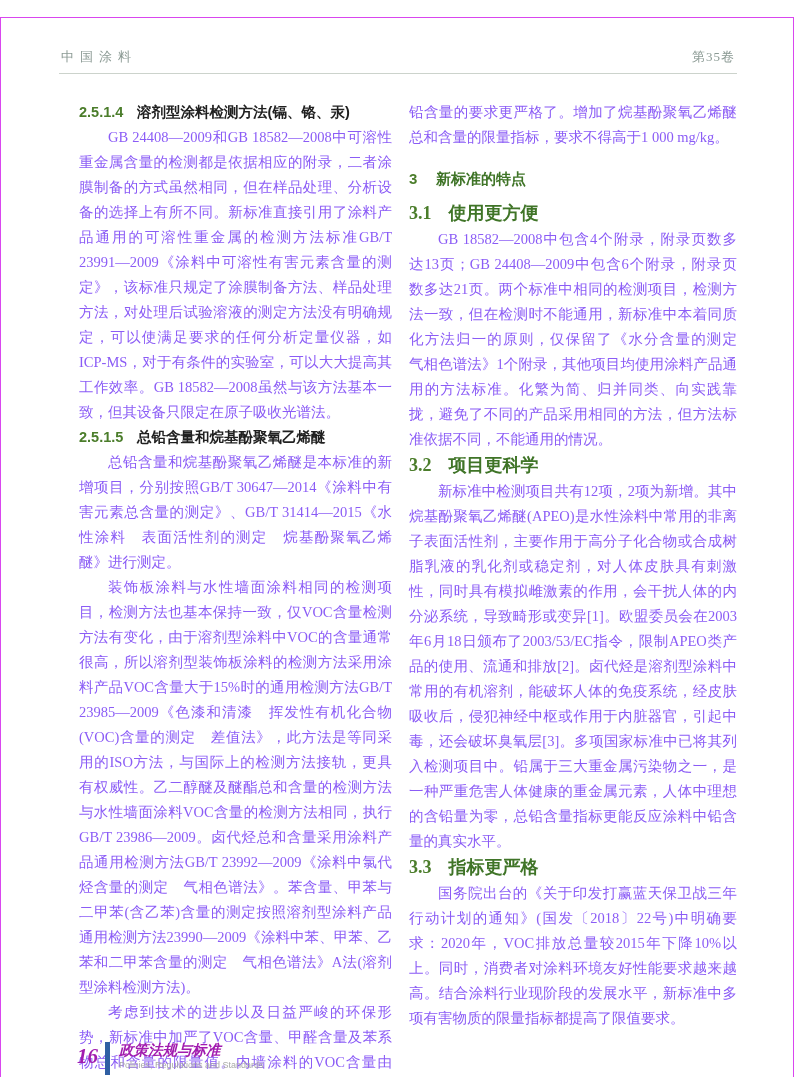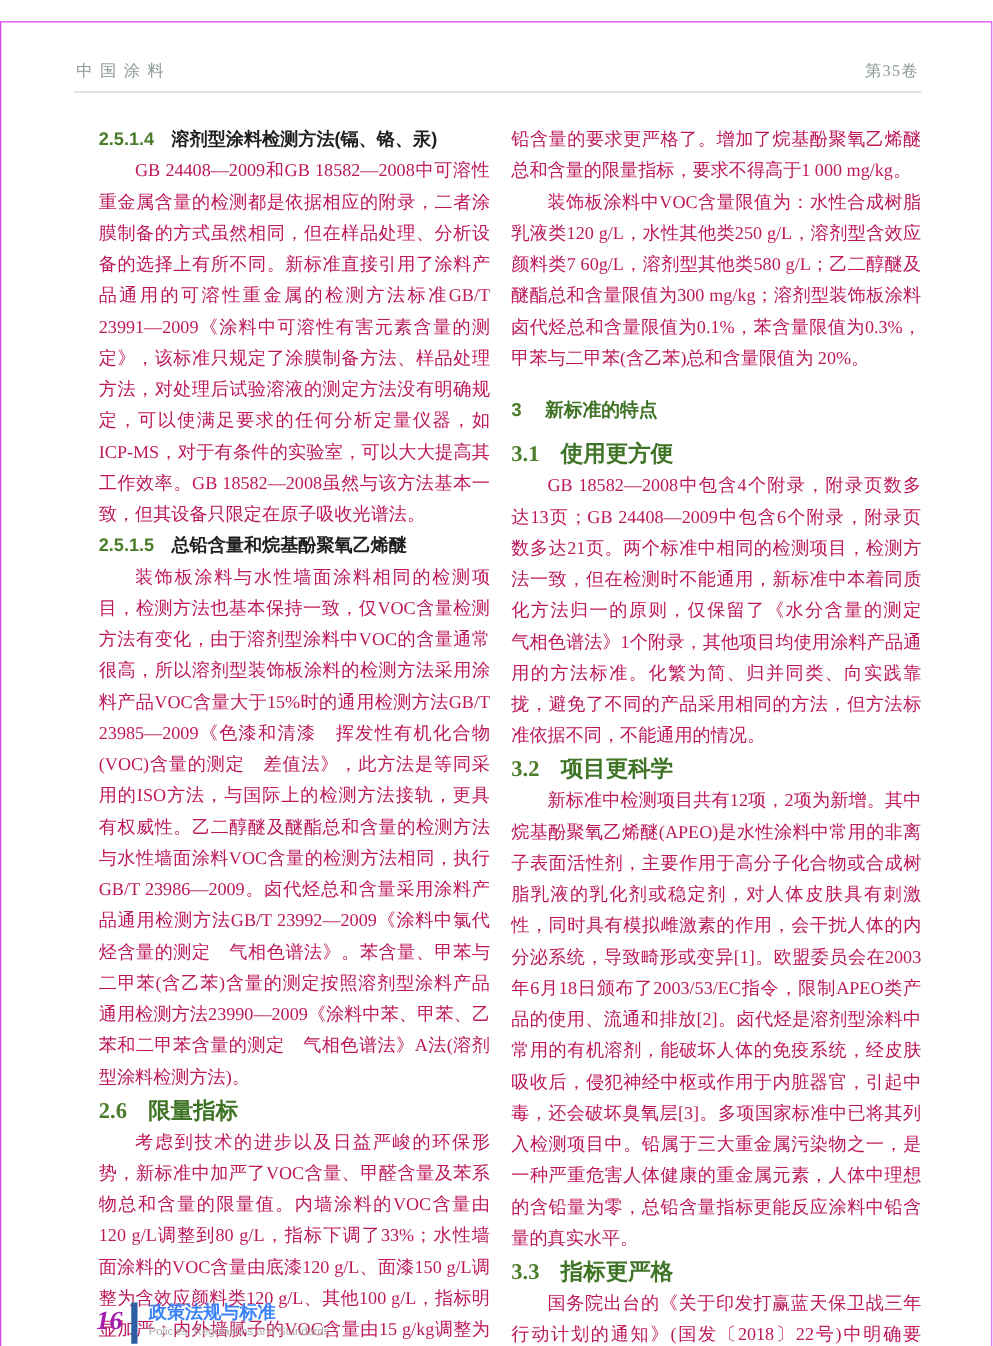"铅含量的要求更严格了。增加了烷基酚聚氧乙烯醚总和含量的限量指标，要求不得高于1" p.body { color: #be185d -> #8b5cf6 }
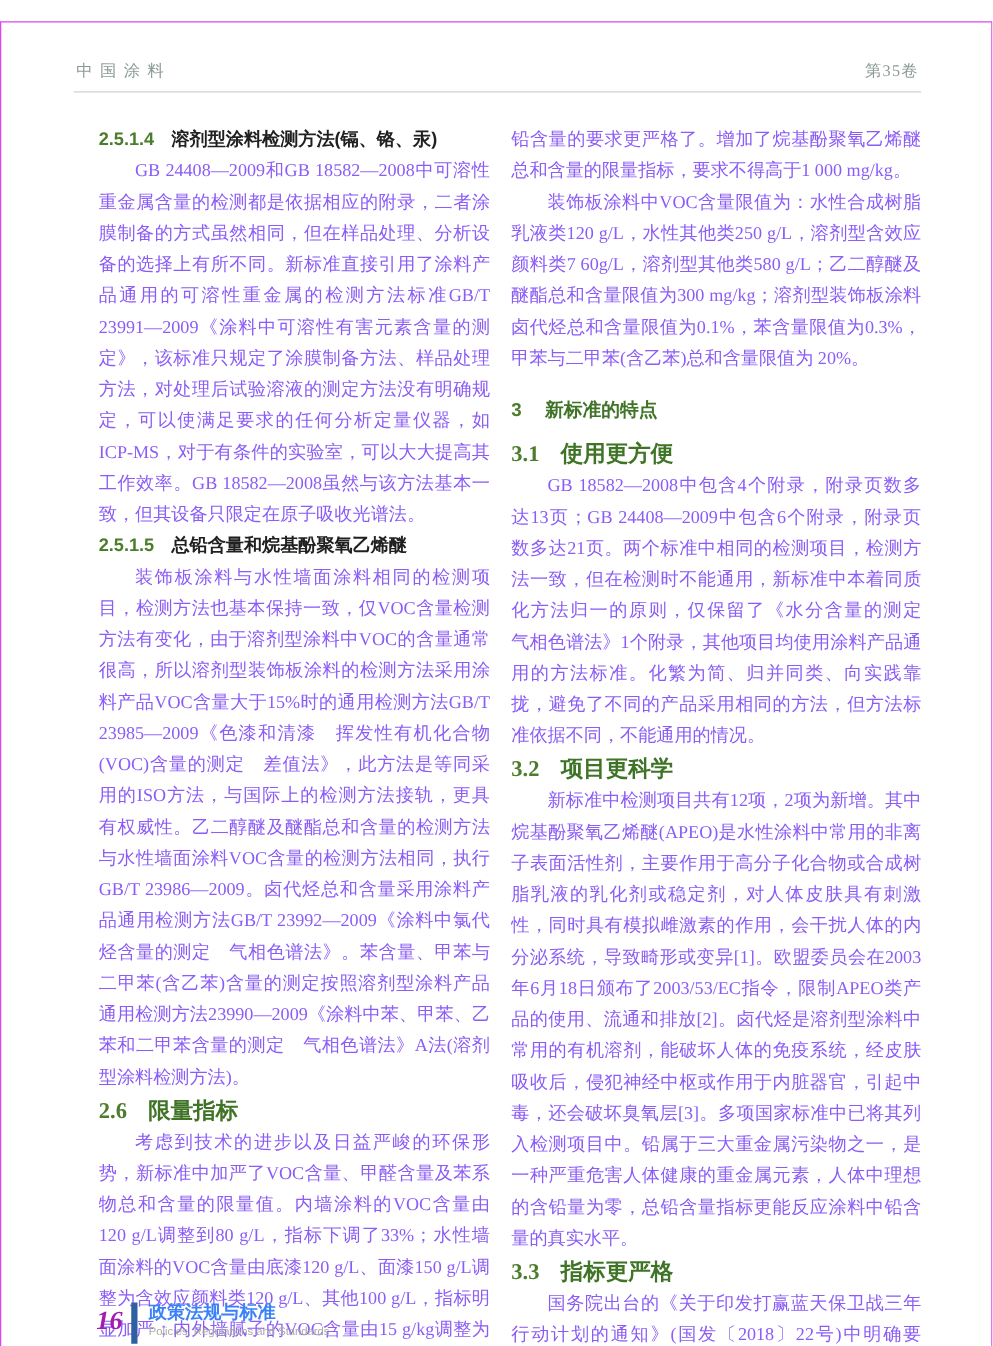"装饰板涂料中VOC含量限值为：水性合成树脂乳液类120 g/L，水性其他类250" p.body { html: <p>装饰板涂料中VOC含量限值为：水性合成树脂乳液类120 g/L，水性其他类250 g/L，溶剂型含效应颜料类7 60g/L，溶剂型其他类580 g/L；乙二醇醚及醚酯总和含量限值为300 mg/kg；溶剂型装饰板涂料卤代烃总和含量限值为0.1%，苯含量限值为0.3%，甲苯与二甲苯(含乙苯)总和含量限值为 20%。</p> -> none }
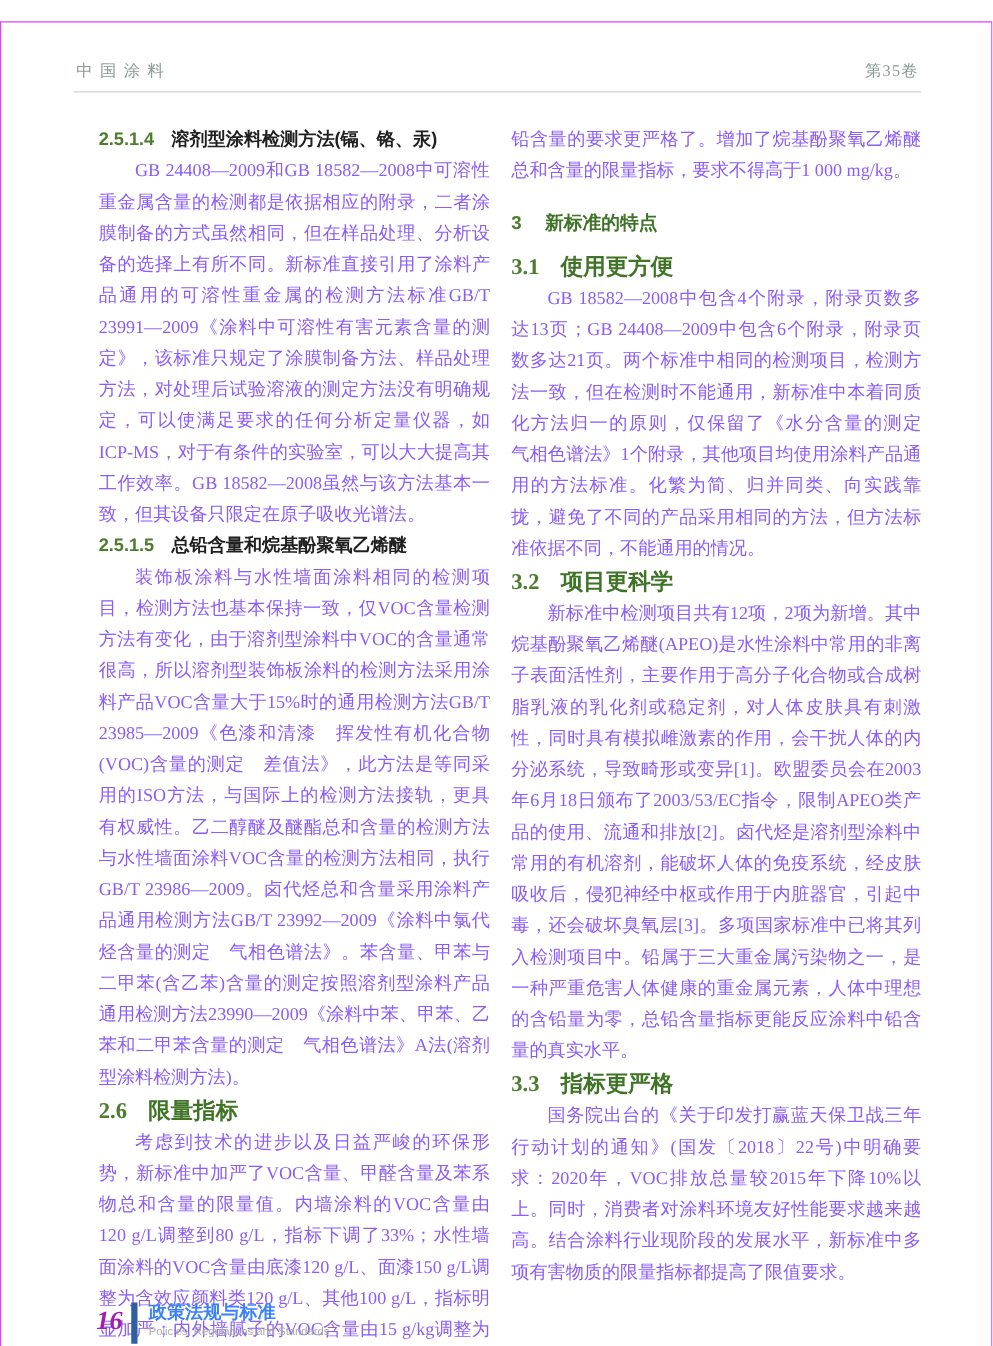"总铅含量和烷基酚聚氧乙烯醚是本标准的新增项目，分别按照GB/T" p.body { html: none -> <p>总铅含量和烷基酚聚氧乙烯醚是本标准的新增项目，分别按照GB/T 30647—2014《涂料中有害元素总含量的测定》、GB/T 31414—2015《水性涂料 表面活性剂的测定 烷基酚聚氧乙烯醚》进行测定。</p> }
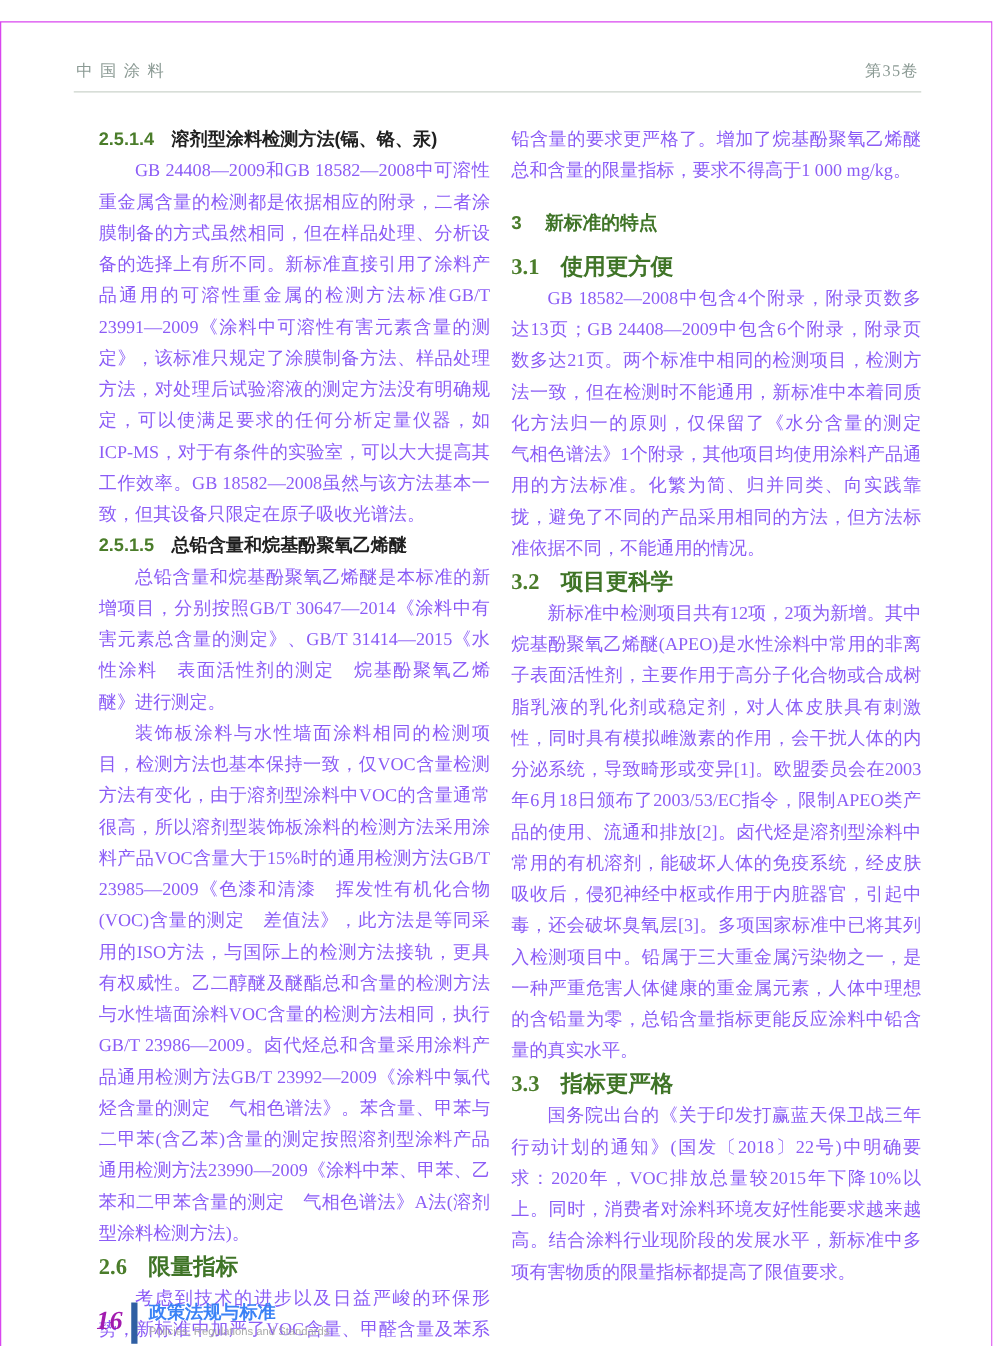"2.6 限量指标" h2.h-l2 { html: <h2> <span>2.6</span><span>限量指标</span> </h2> -> none }
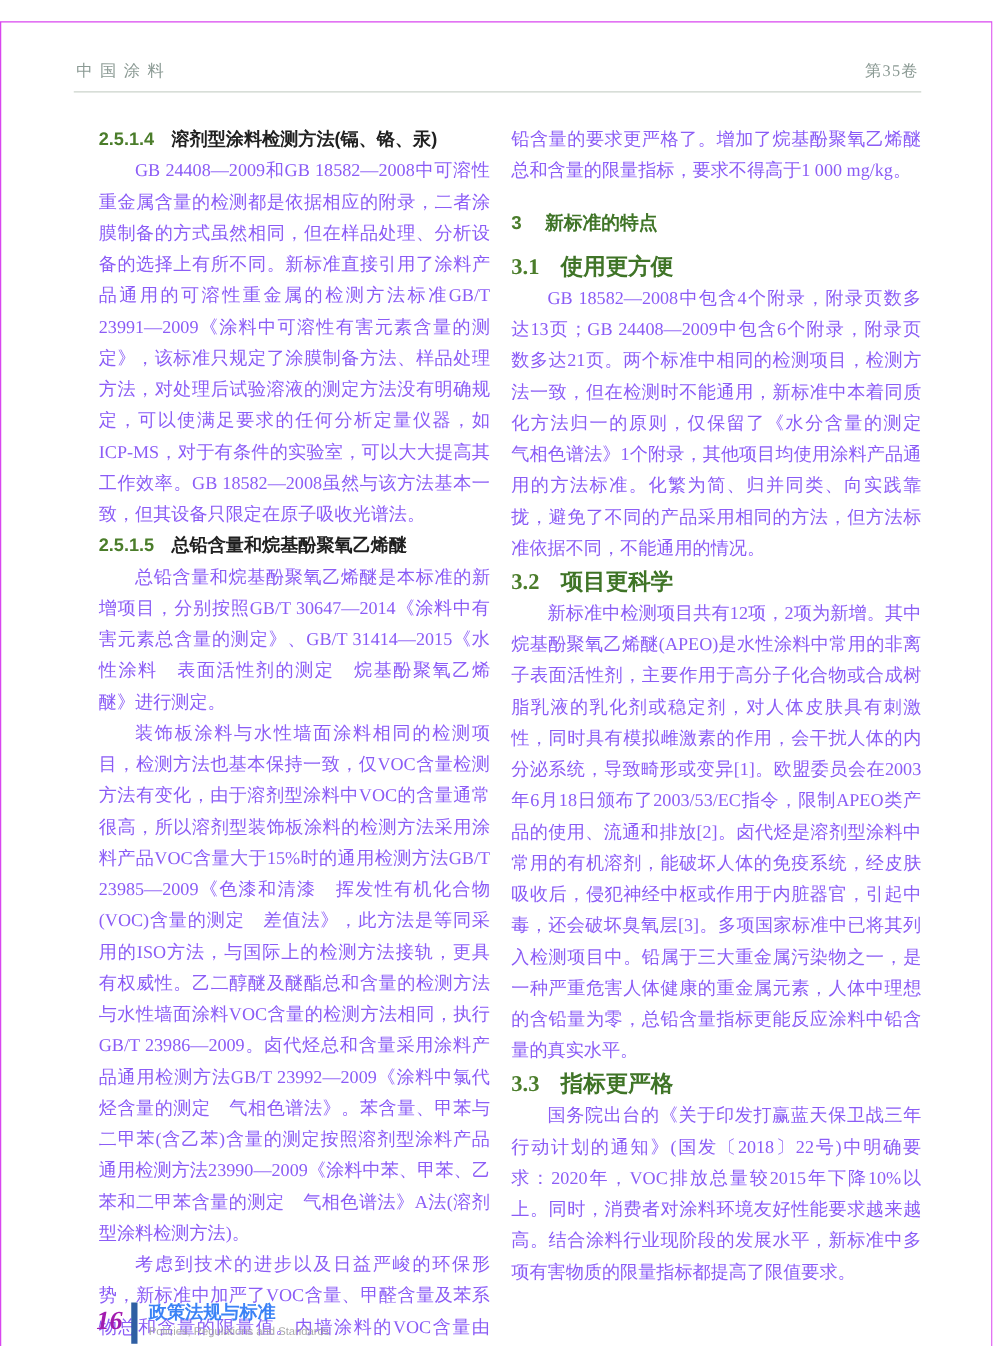"政策法规与标准" .footer-cn { color: #3b82f6 -> #a21caf; font-style: none -> italic }
